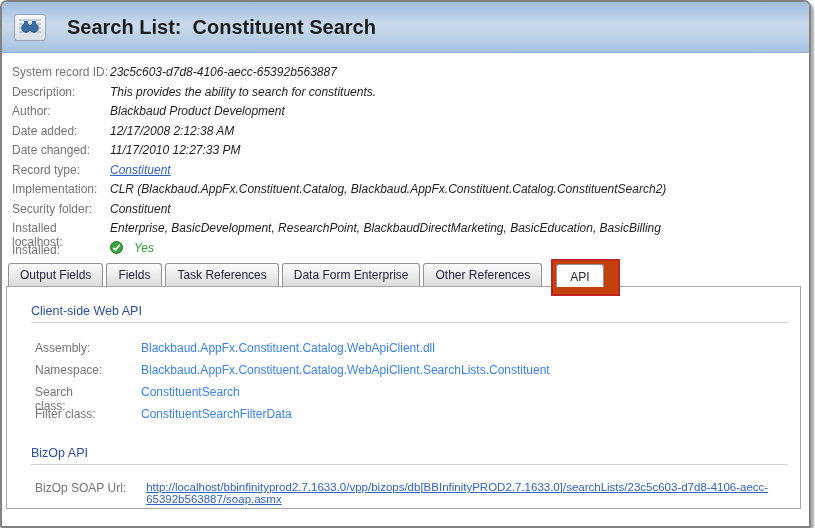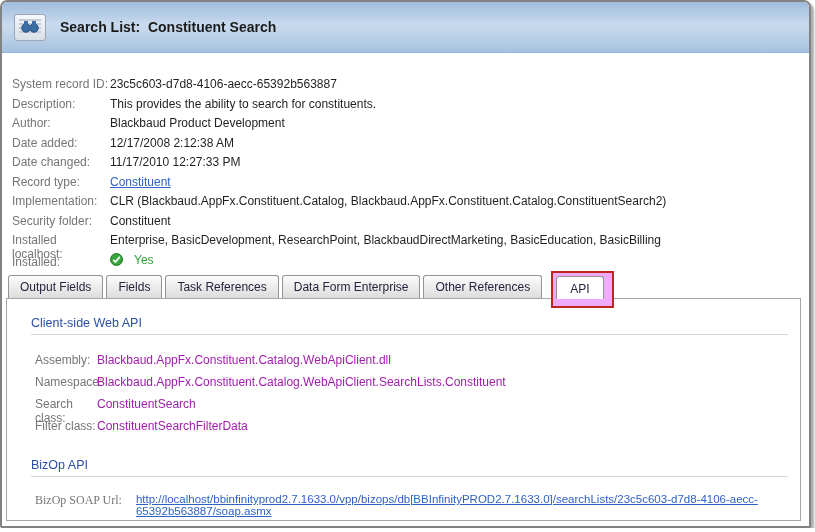"Search List: Constituent Search" .title { font-size: 14px -> 20px; margin: 0 -> 7px }
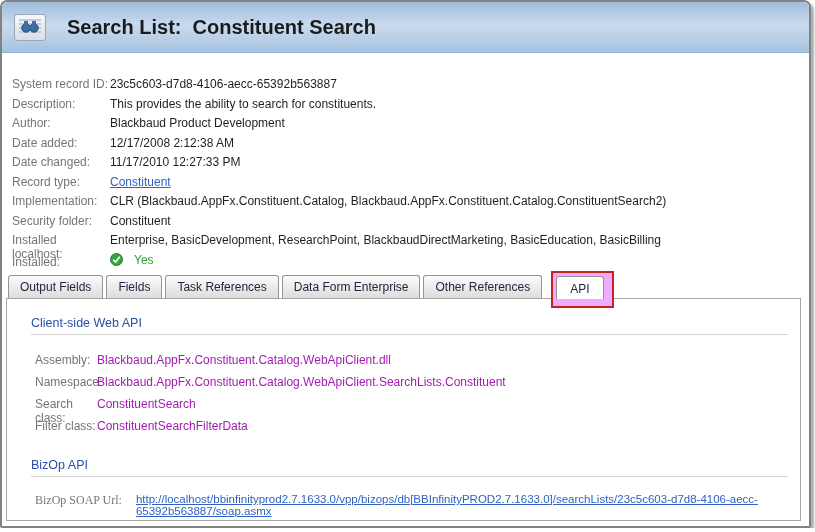"System record ID:" .props { padding: 24px 0 0 10px -> 12px 0 0 10px }
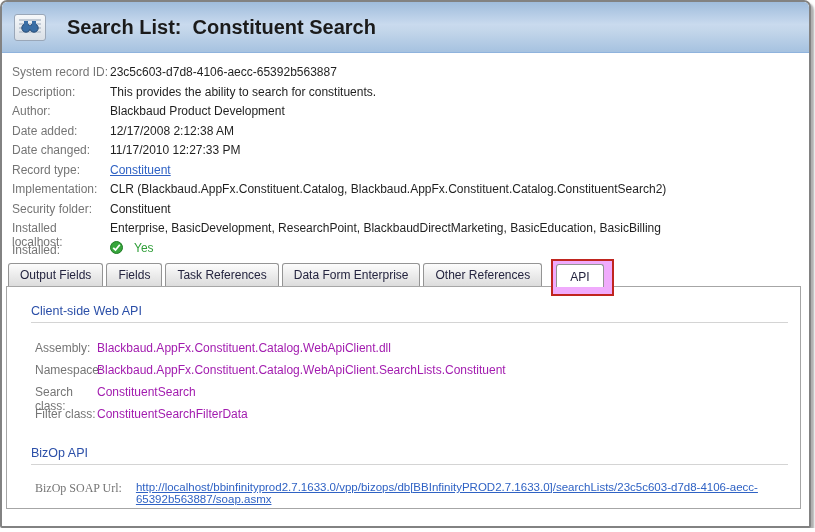"23c5c603-d7d8-4106-aecc-65392b563887" .pvalue { font-style: none -> italic }
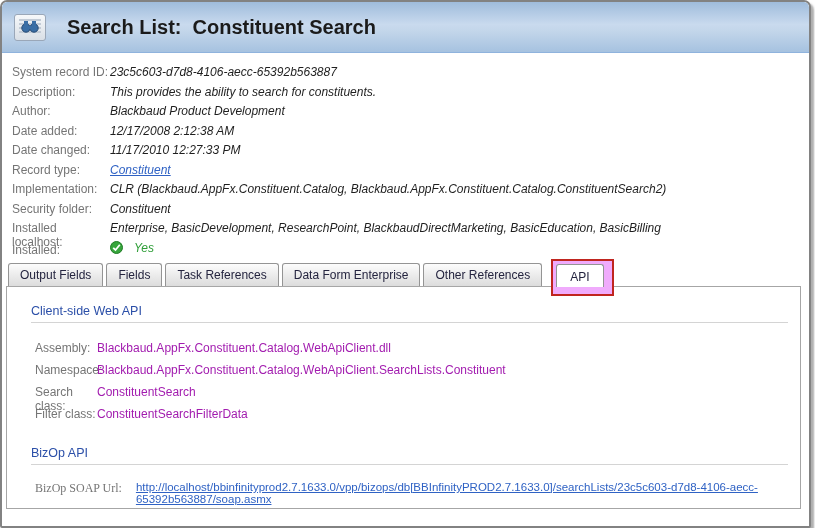"API" .tab-annot { background: #f0abfc -> #c2410c; padding: 3px 8px 7px 3px -> 3px 14px 7px 3px }
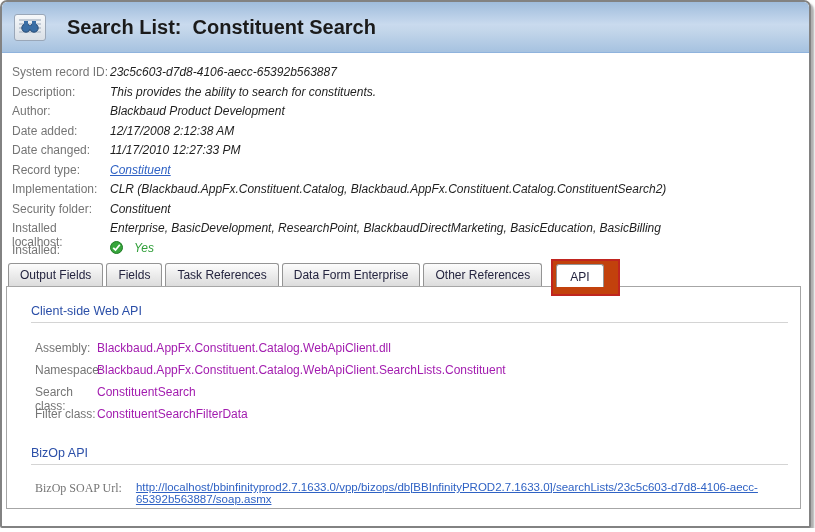"Blackbaud.AppFx.Constituent.Catalog.WebA" .avalue { color: #a21caf -> #3b82f6; margin-left: none -> 44px }
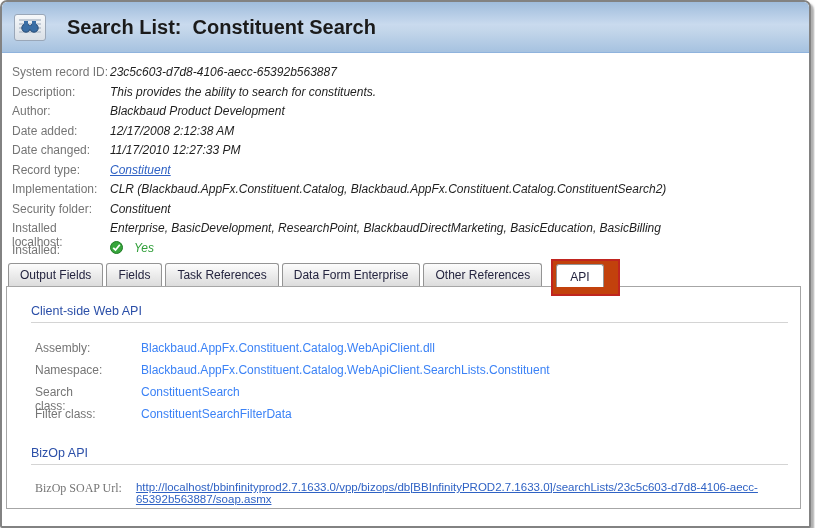"BizOp SOAP Url:" .soap .alabel { font-family: Liberation Serif, serif -> none; margin-right: 14px -> 20px }
